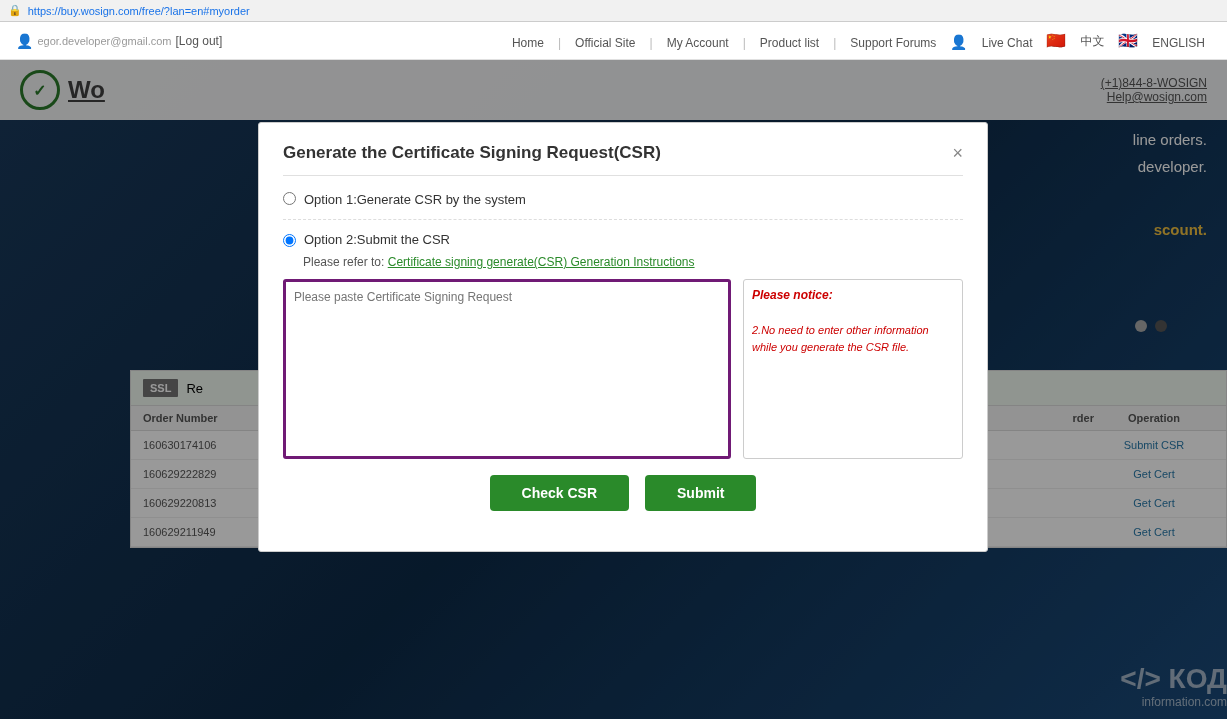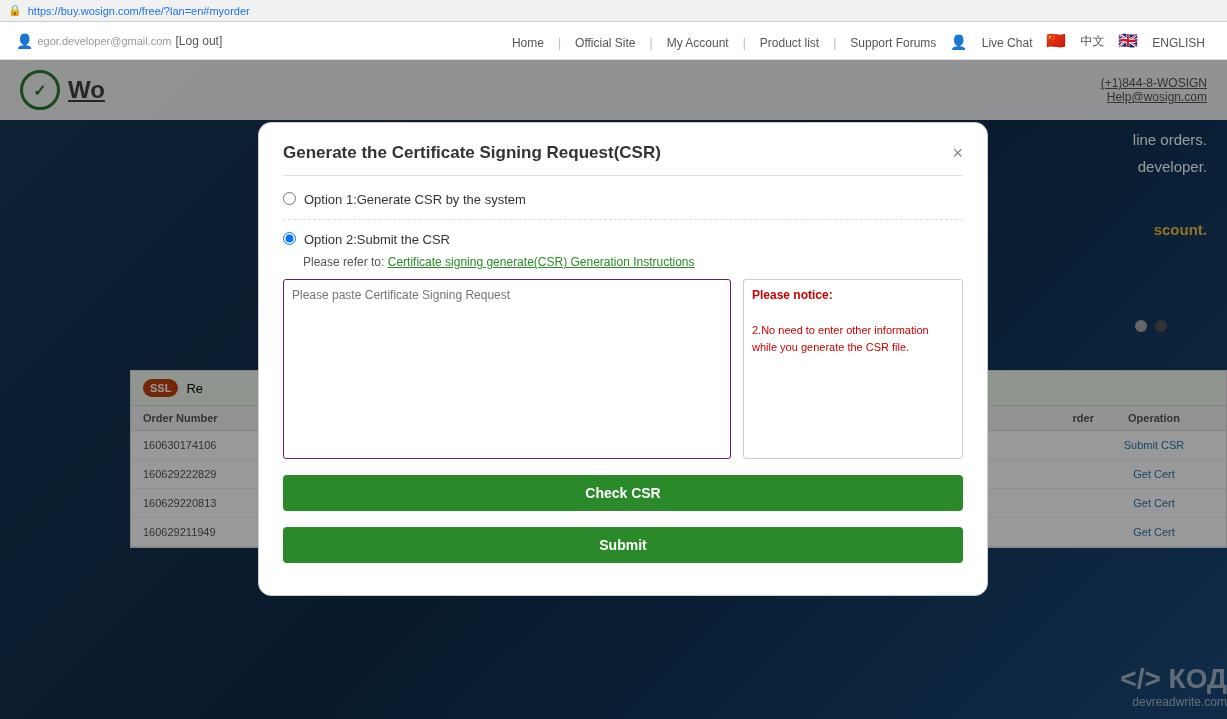"Generate the Certificate Signing" .modal { border-radius: 13px -> 3px; padding: 20px 24px 32px -> 20px 24px 40px }
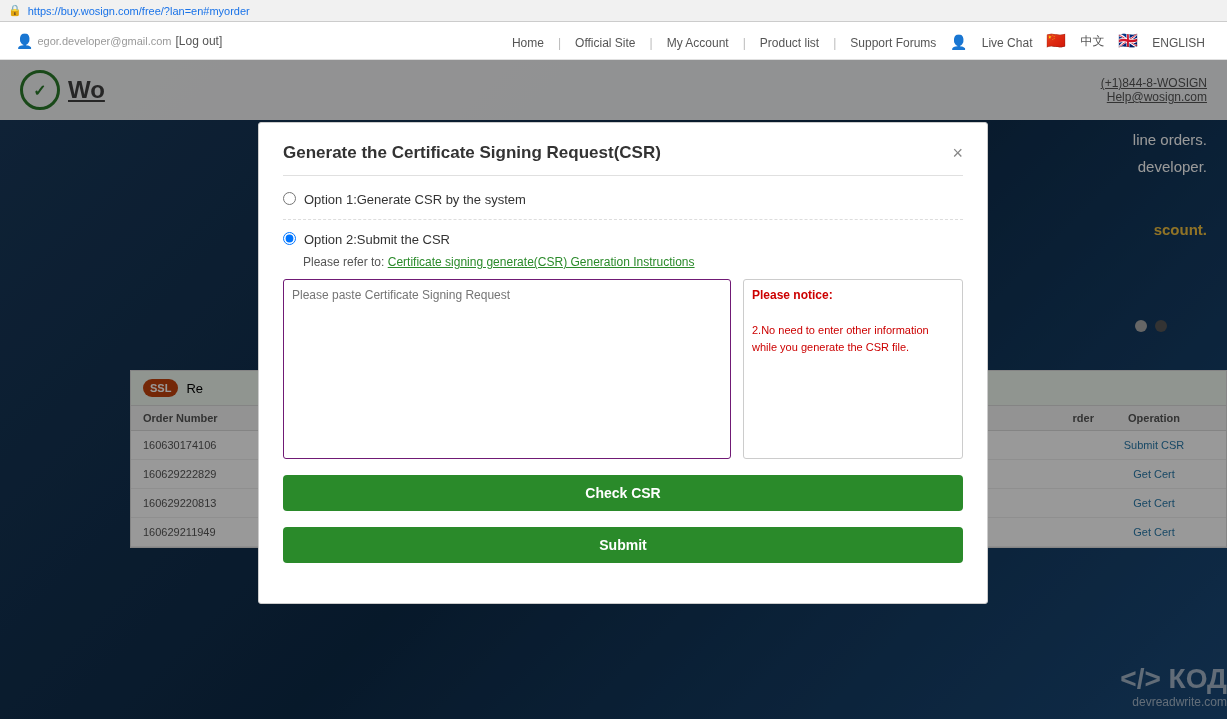"Option 2:Submit the CSR" .option-row2 { align-items: flex-start -> flex-end }
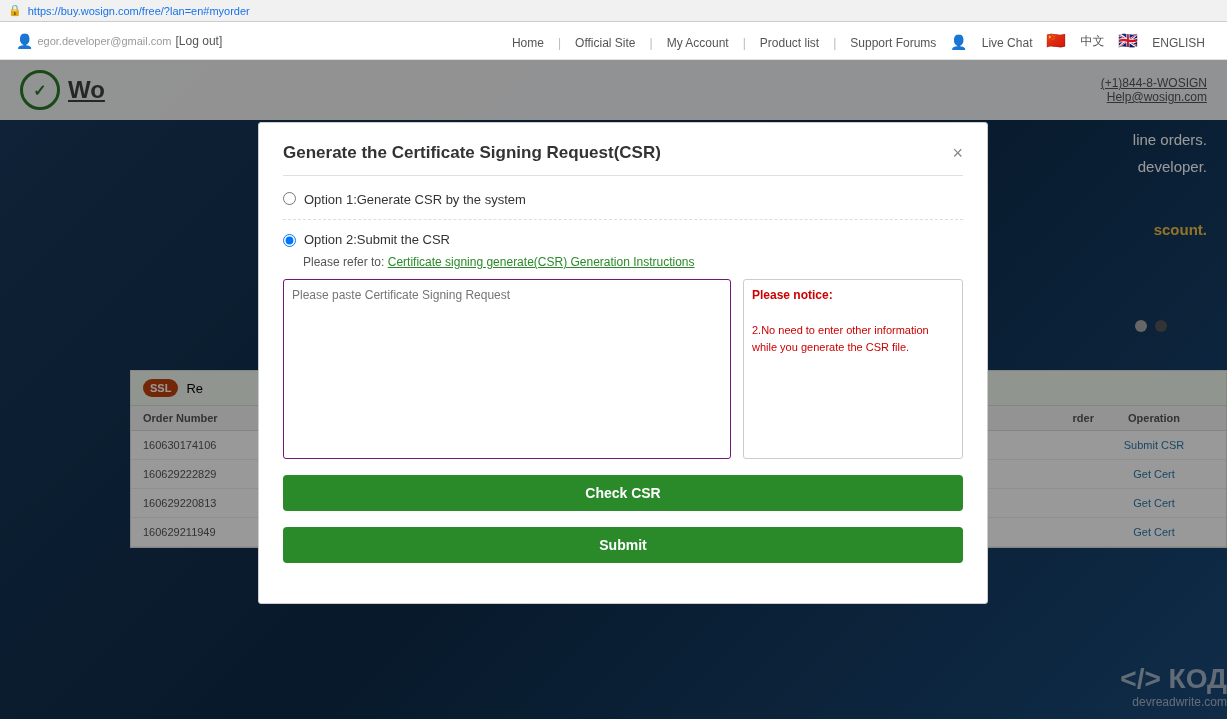"Please paste Certificate Signing Request" .csr-textarea { border: 1px solid #701a75 -> 3px solid #701a75 }
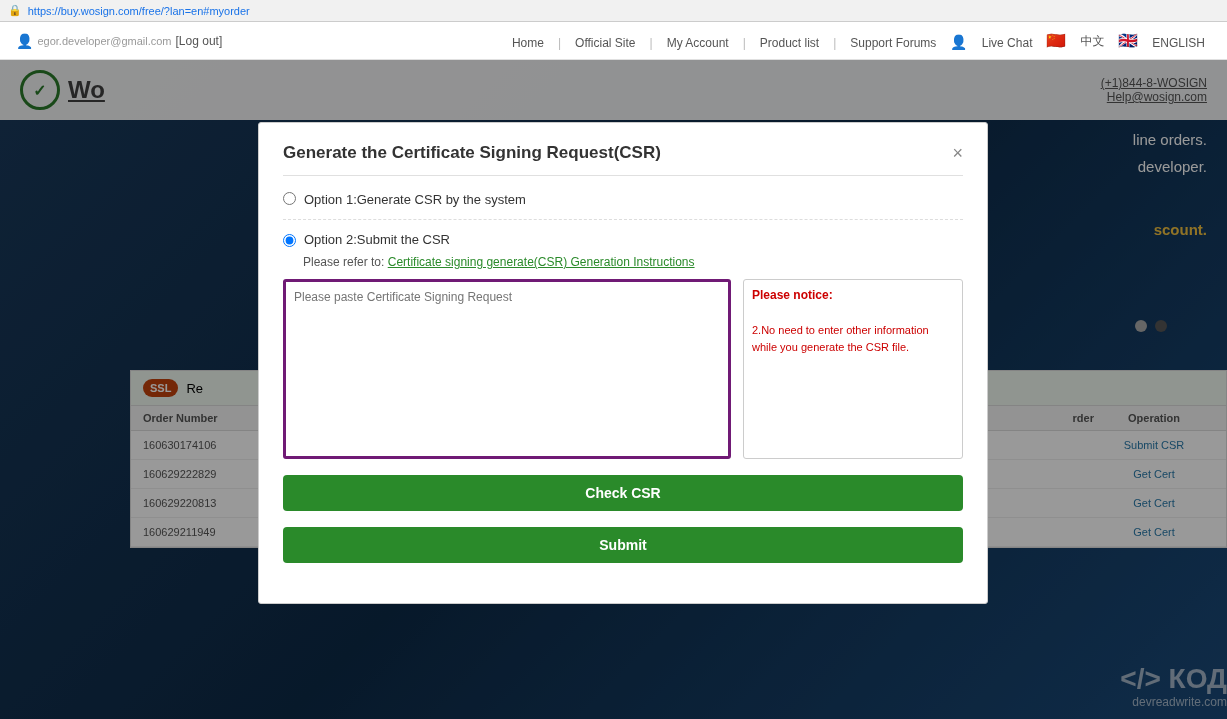"Please notice:" .csr-info-box { font-style: none -> italic }
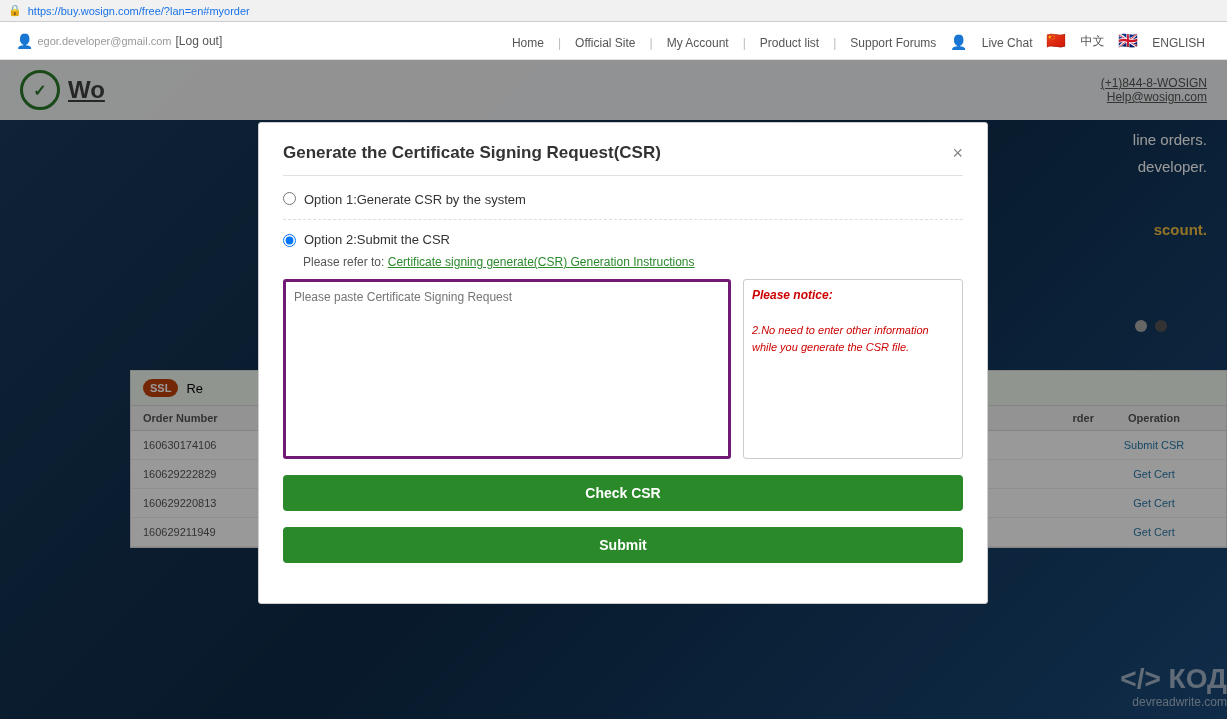"SSL" .ssl-badge { background: #c2410c -> #737373; border-radius: 9px -> 1px }
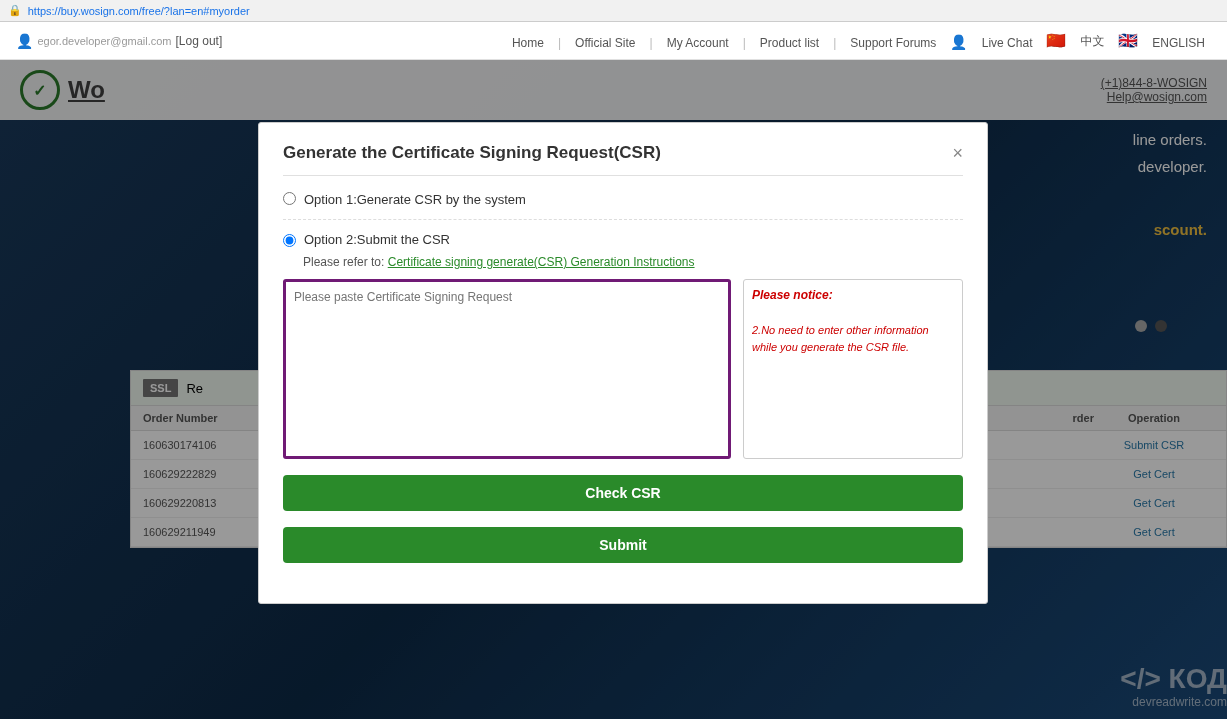"Check CSR" .modal-buttons { flex-direction: column -> none }
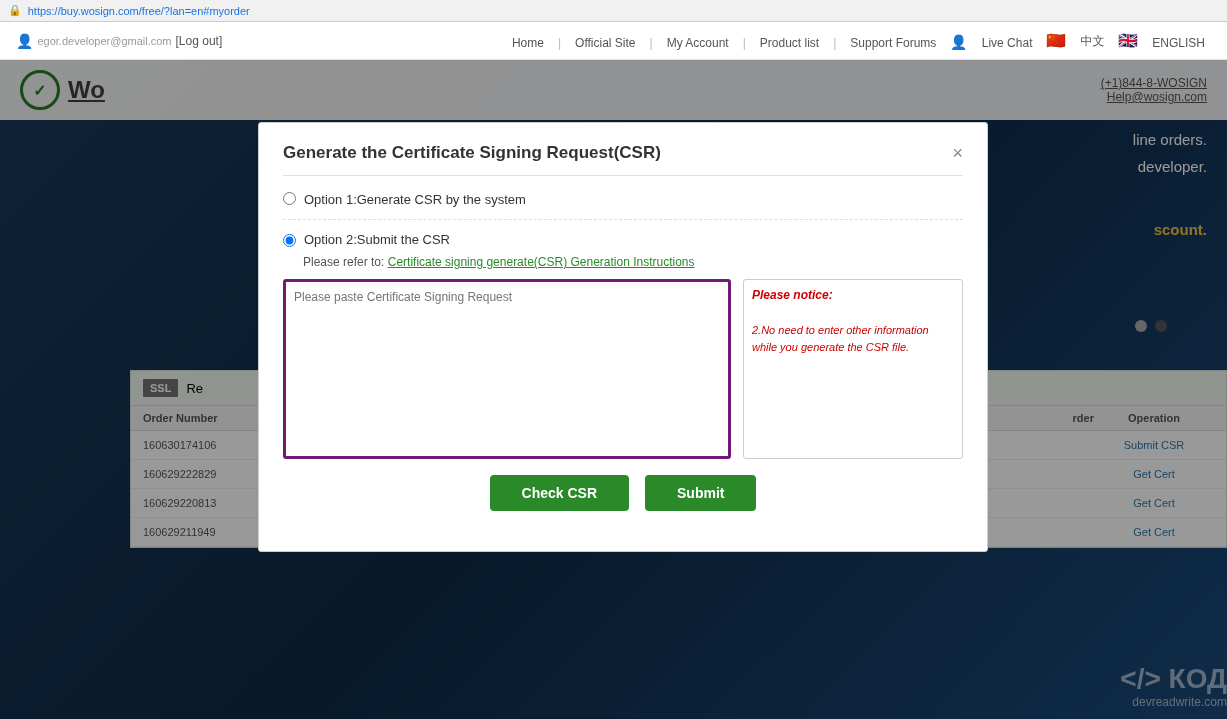"devreadwrite.com" div { text: devreadwrite.com -> information.com }
